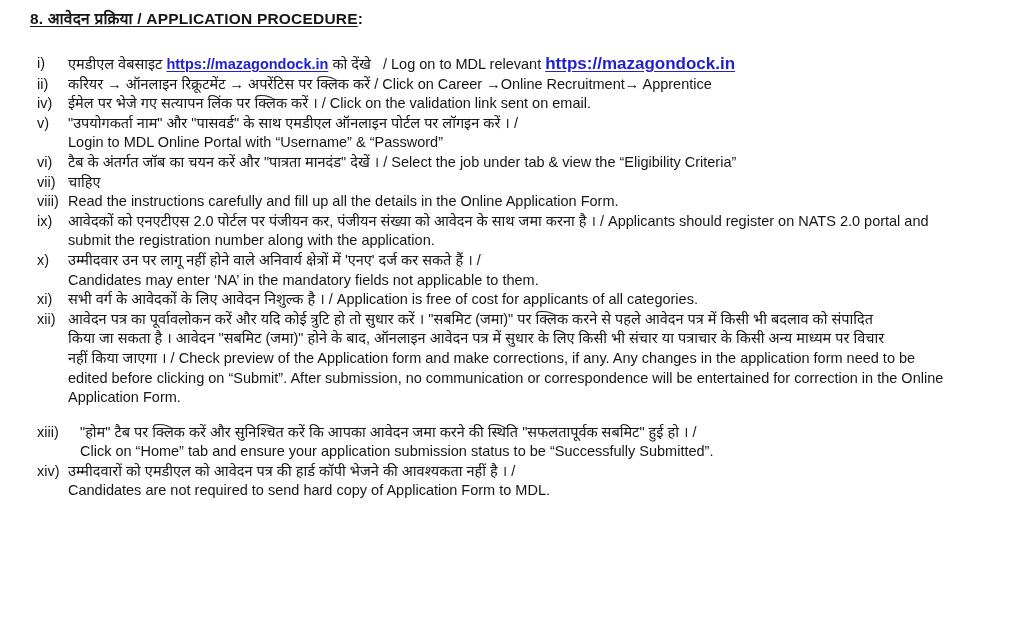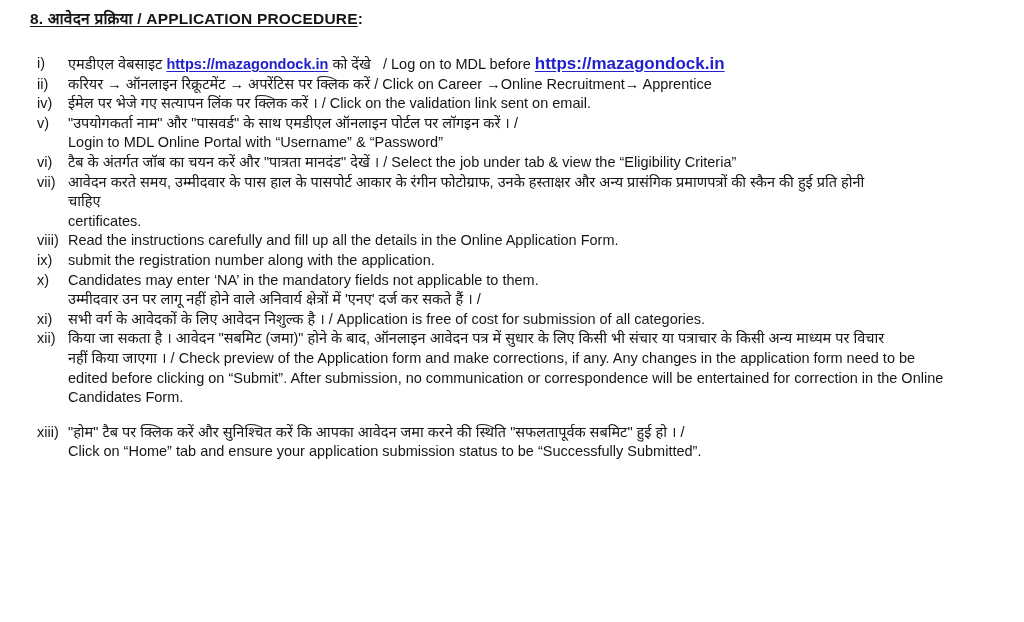"को देंखे / Log on" span { text: before -> relevant }
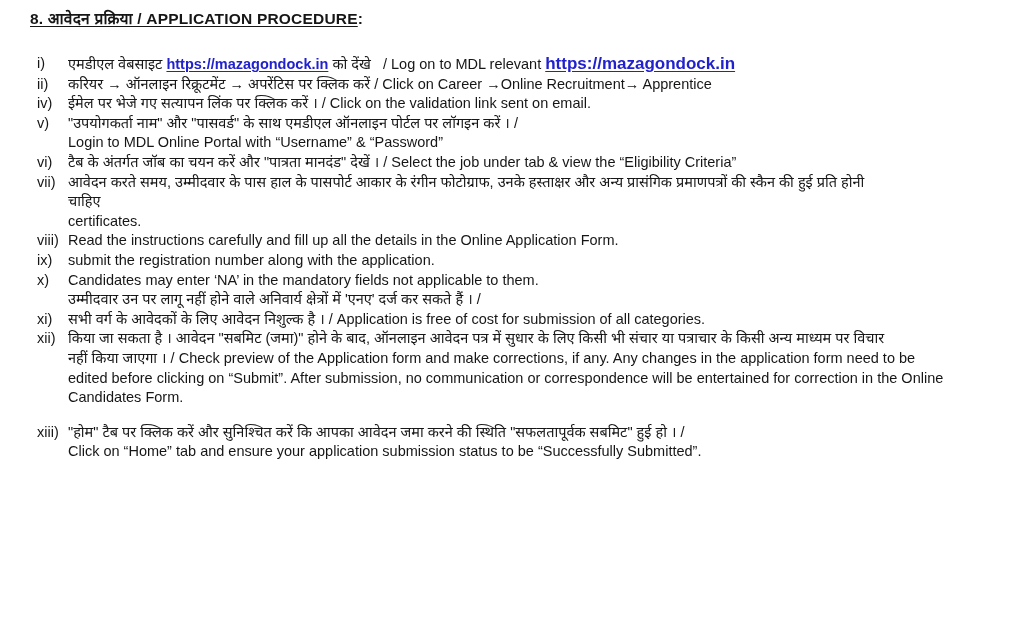"आवेदन करते समय, उम्मीदवार के" div.item-line { html: <div><span>आवेदन करते समय, उम्मीदवार के पास हाल के पासपोर्ट आकार के रंगीन फोटोग्राफ, उनके हस्ताक्षर और अन्य प्रासंगिक प्रमाणपत्रों की स्कैन की हुई प्रति होनी</span></div> -> none }
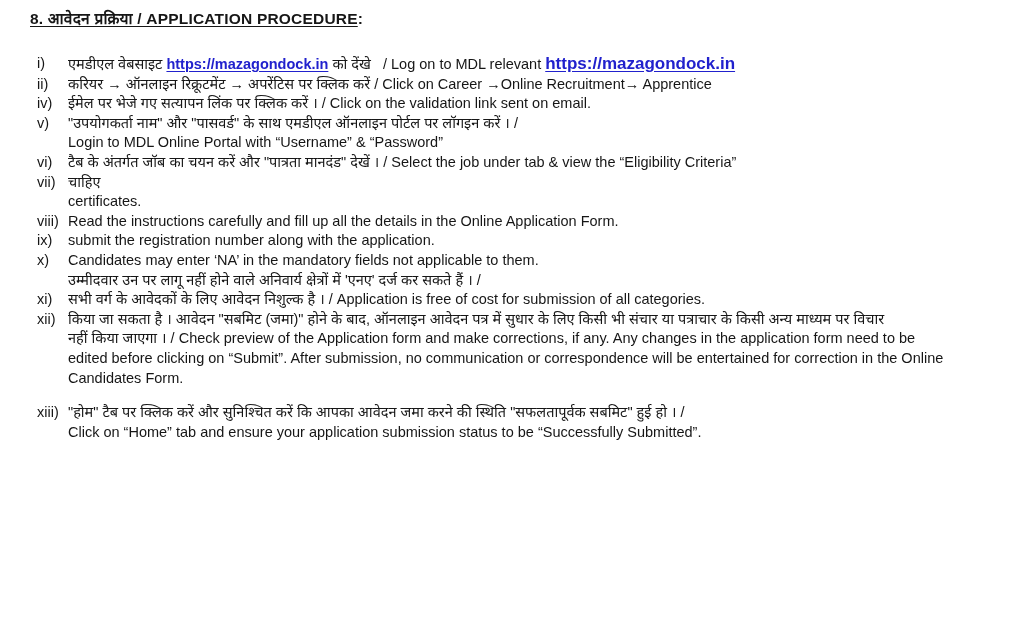"certificates." div.item-line { html: <div><span>certificates.</span></div> -> none }
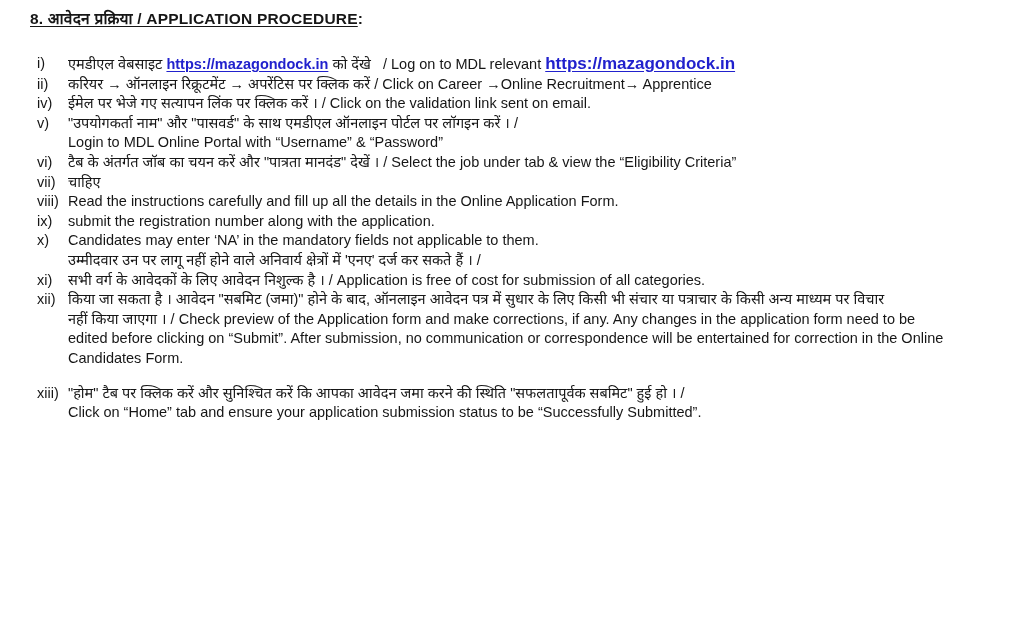"आवेदकों को एनएटीएस 2.0 पोर्टल" div.item-line { html: none -> <div><span>आवेदकों को एनएटीएस 2.0 पोर्टल पर पंजीयन कर, पंजीयन संख्या को आवेदन के साथ जमा करना है । / Applicants should register on NATS 2.0 portal and</span></div> }
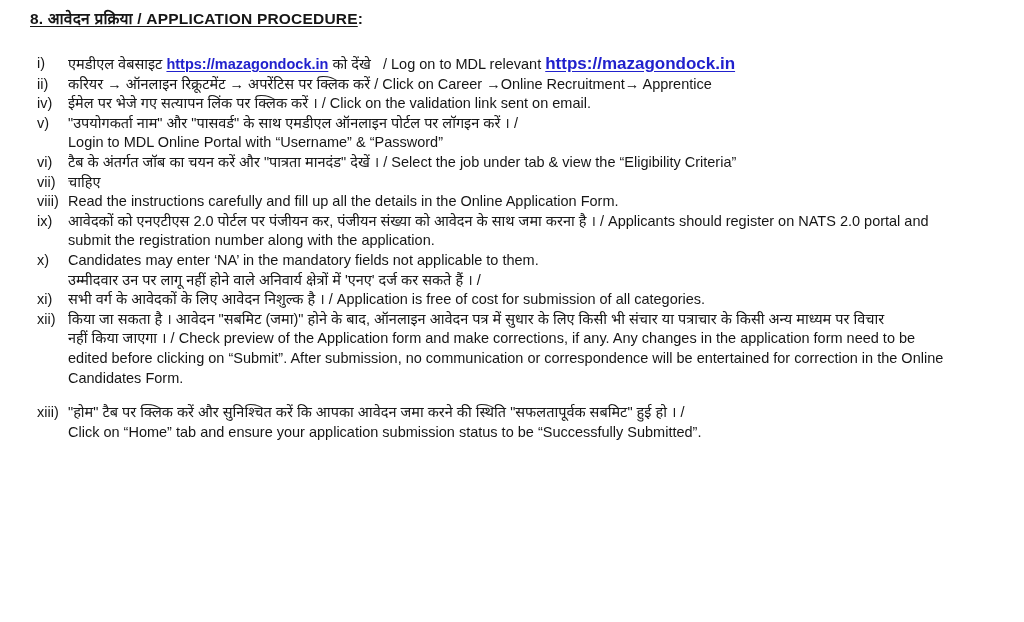"Candidates may enter ‘NA’ in" div.item-line { order: before "उम्मीदवार उन पर लागू नहीं" -> after "उम्मीदवार उन पर लागू नहीं" }
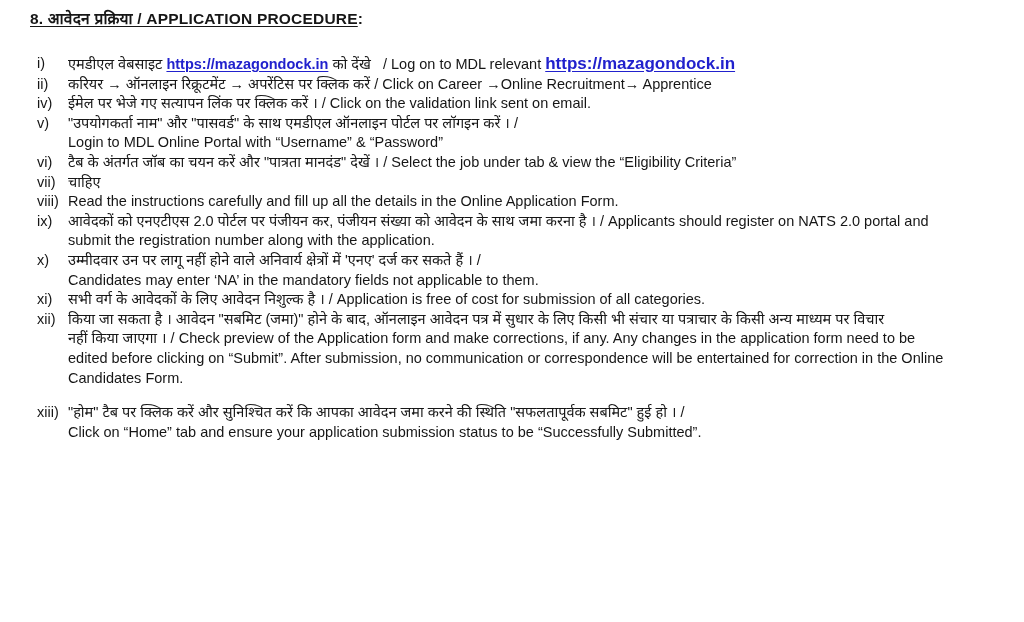"सभी वर्ग के आवेदकों के" span { text: submission -> applicants }
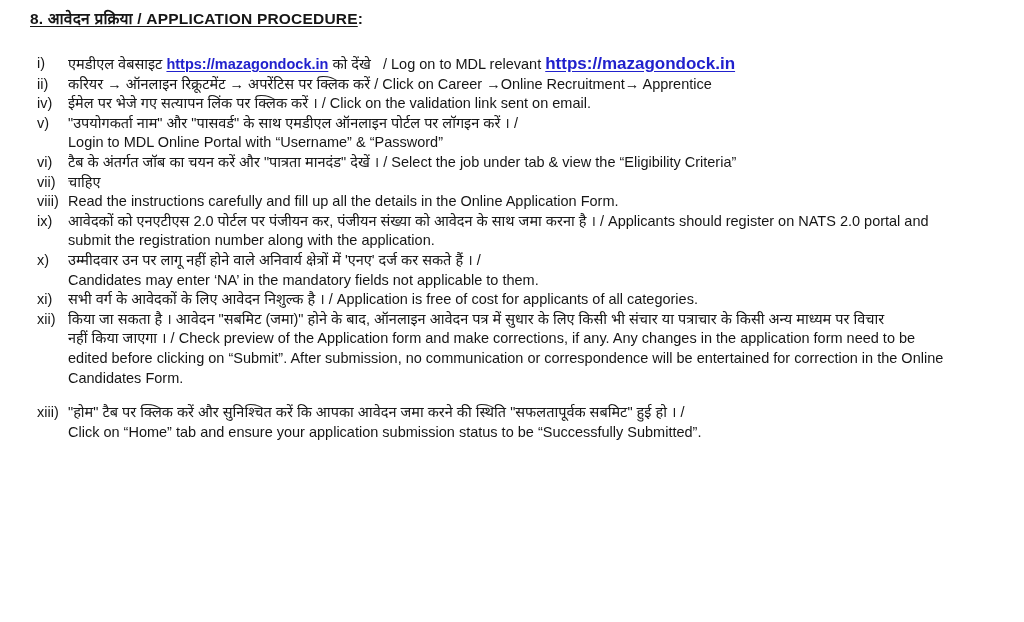"आवेदन पत्र का पूर्वावलोकन करें" div.item-line { html: none -> <div><span>आवेदन पत्र का पूर्वावलोकन करें और यदि कोई त्रुटि हो तो सुधार करें । "सबमिट (जमा)" पर क्लिक करने से पहले आवेदन पत्र में किसी भी बदलाव को संपादित</span></div> }
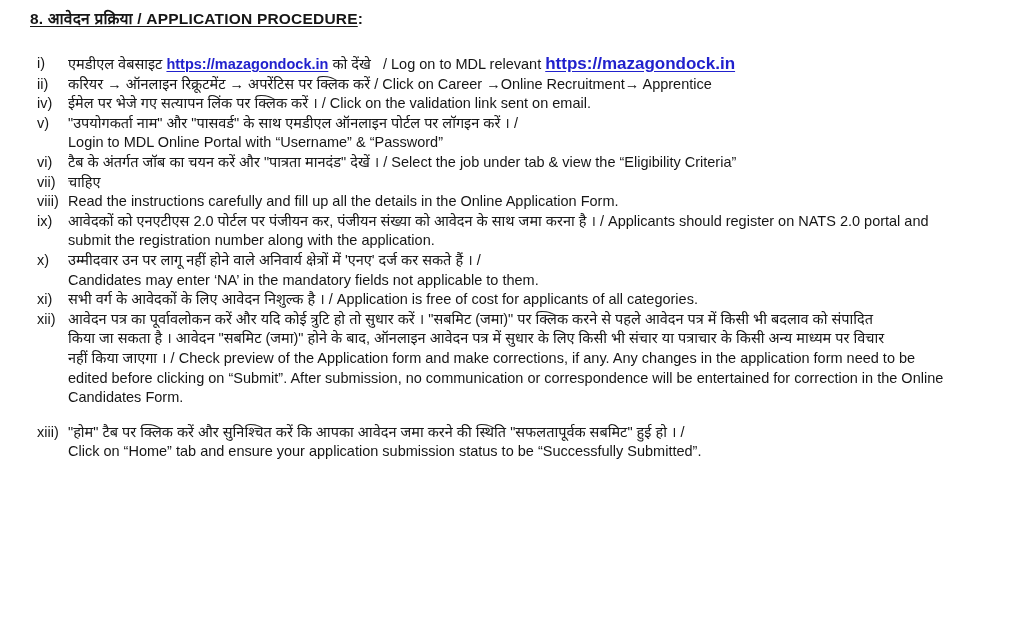"Candidates Form." span { text: Candidates -> Application }
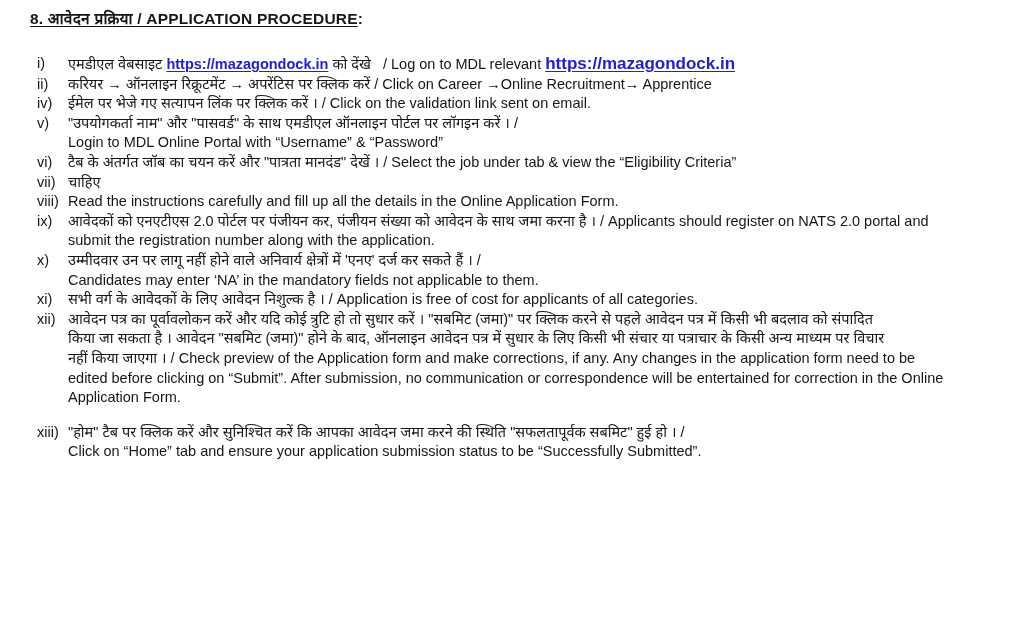"xiii)" .proc-item.gap-before { gap: none -> 12px }
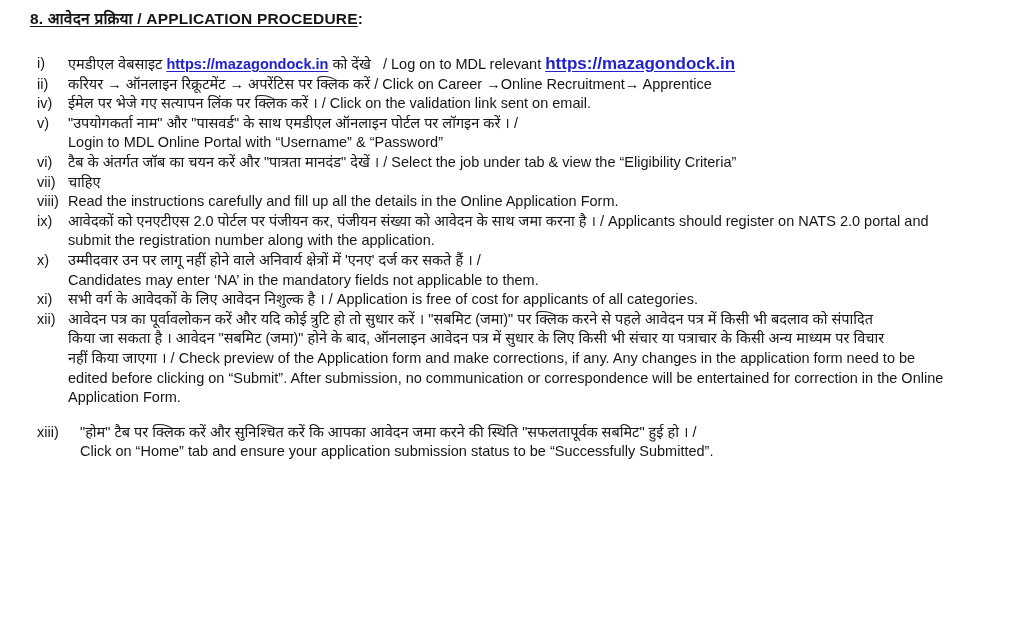"xiv)" div.proc-item { html: none -> <div> <span>xiv)</span> <div> <div><span>उम्मीदवारों को एमडीएल को आवेदन पत्र की हार्ड कॉपी भेजने की आवश्यकता नहीं है । /</span></div> <div><span>Candidates are not required to send hard copy of Application Form to MDL.</span></div> </div> </div> }
